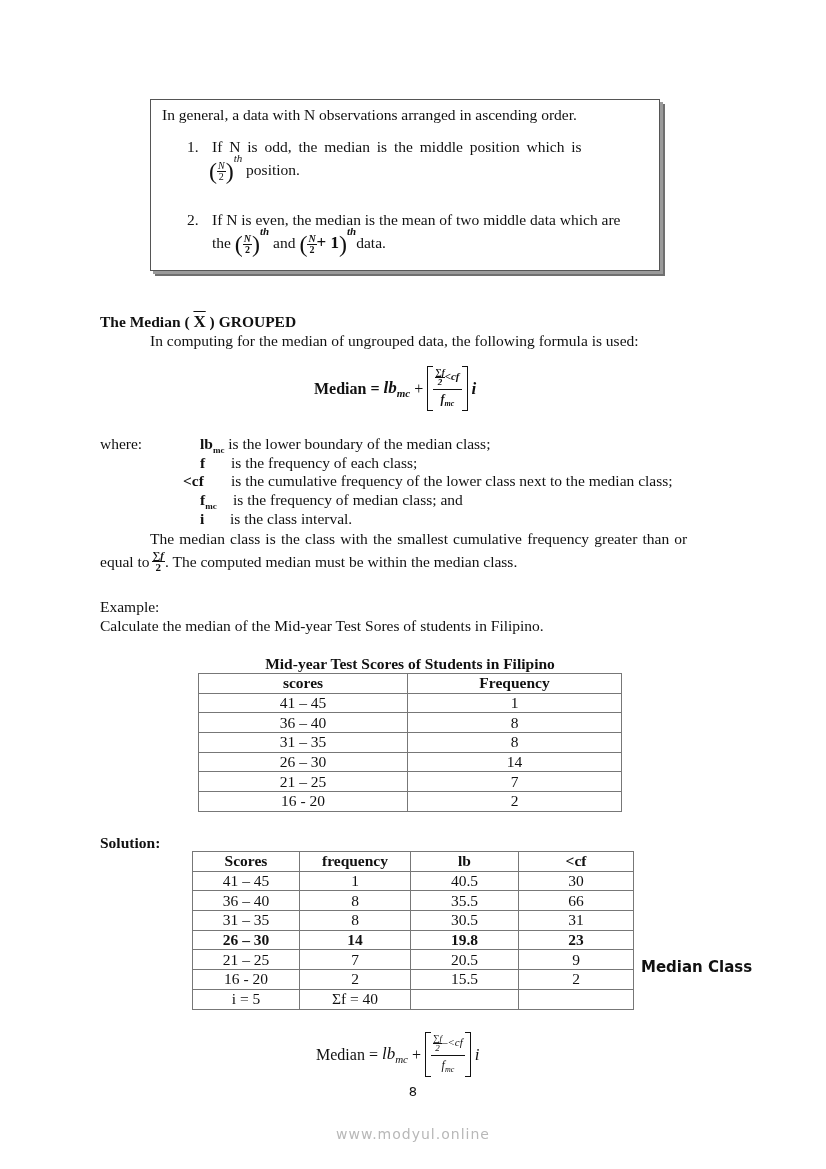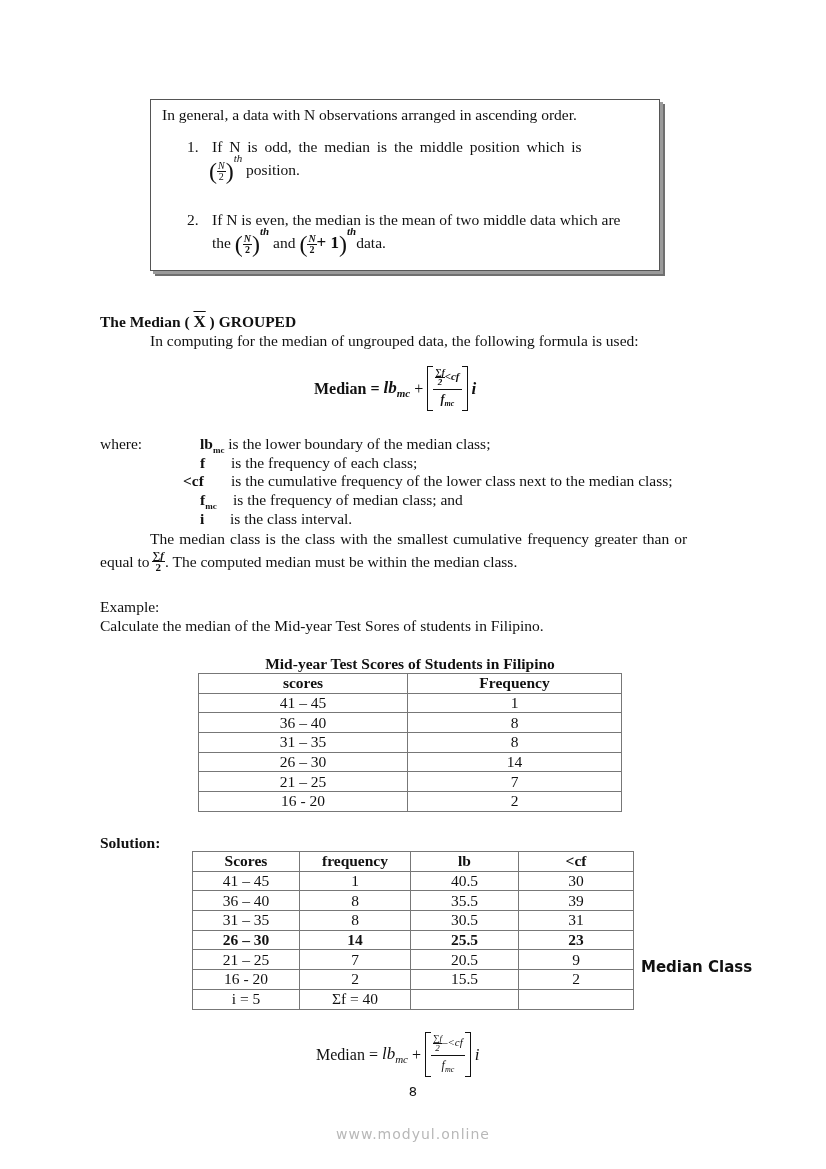"39" td { text: 39 -> 66 }
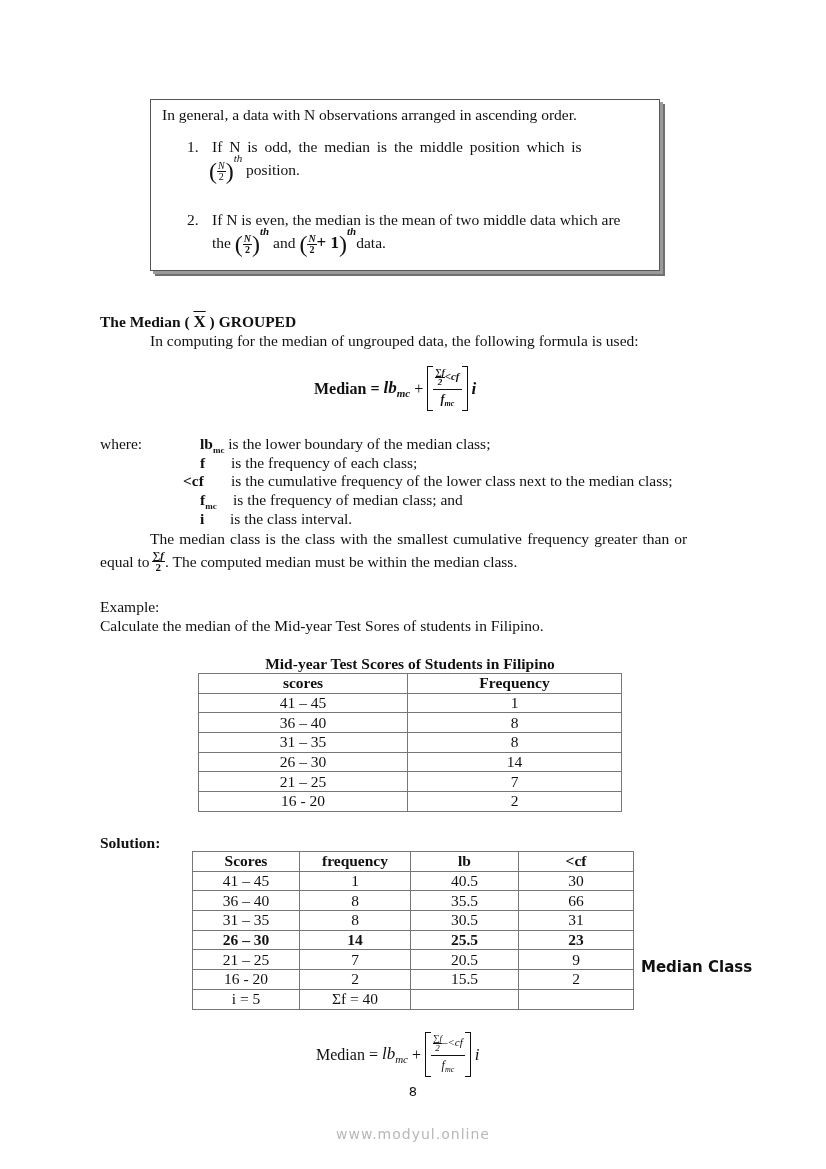"25.5" td { text: 25.5 -> 19.8 }
